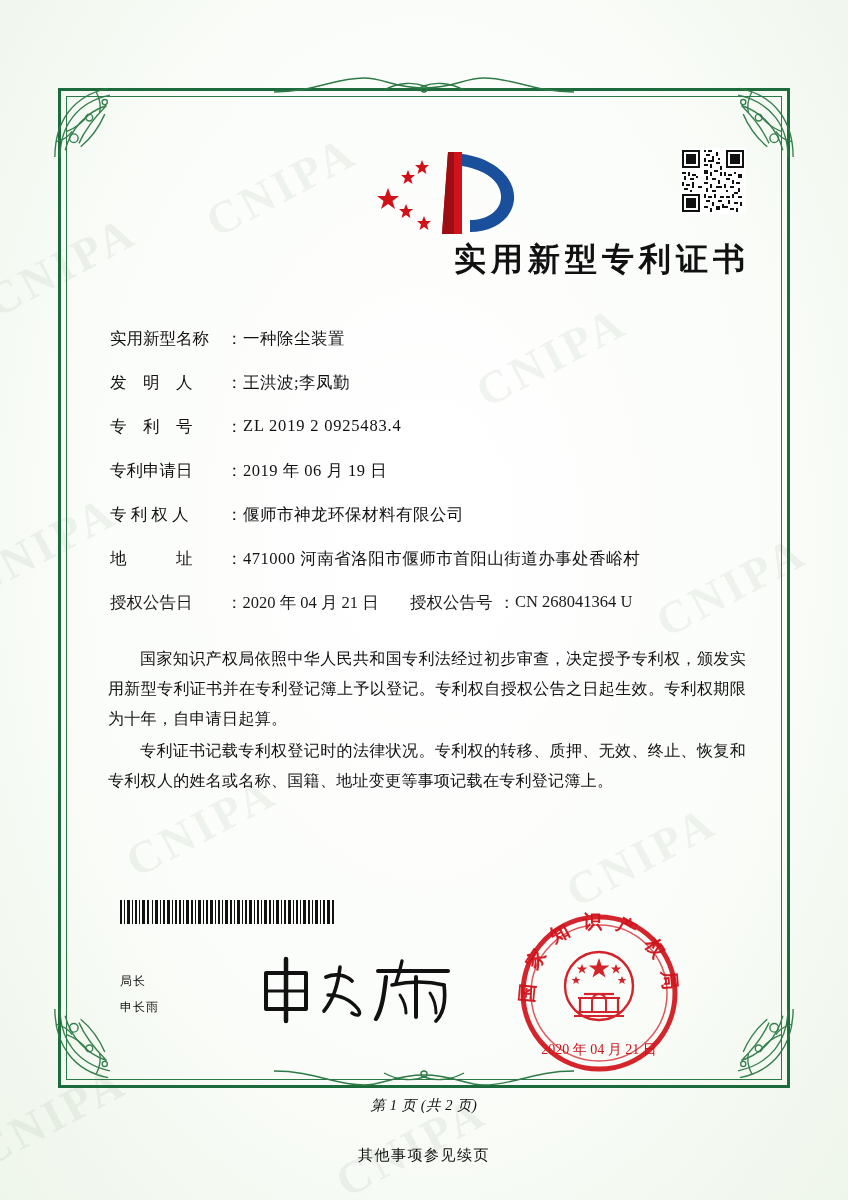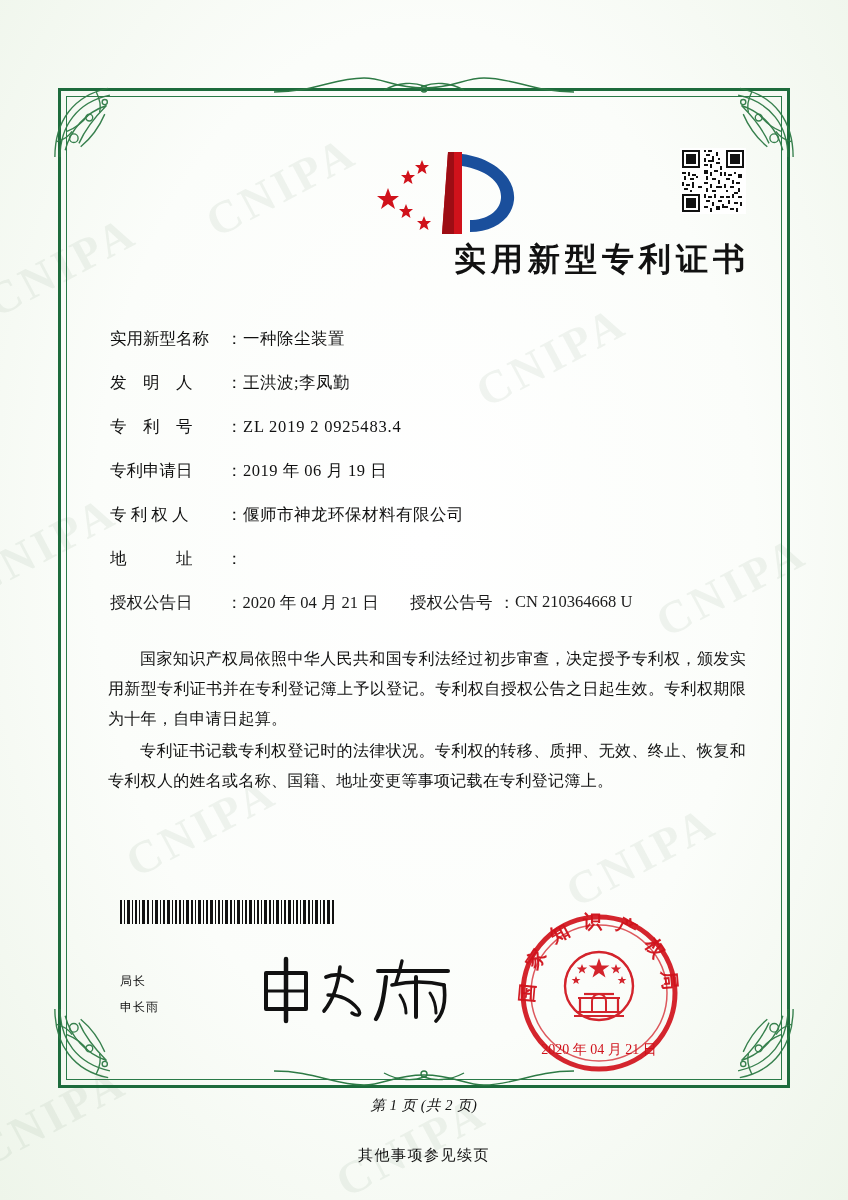"实用新型名称" .field { align-items: center -> flex-start }
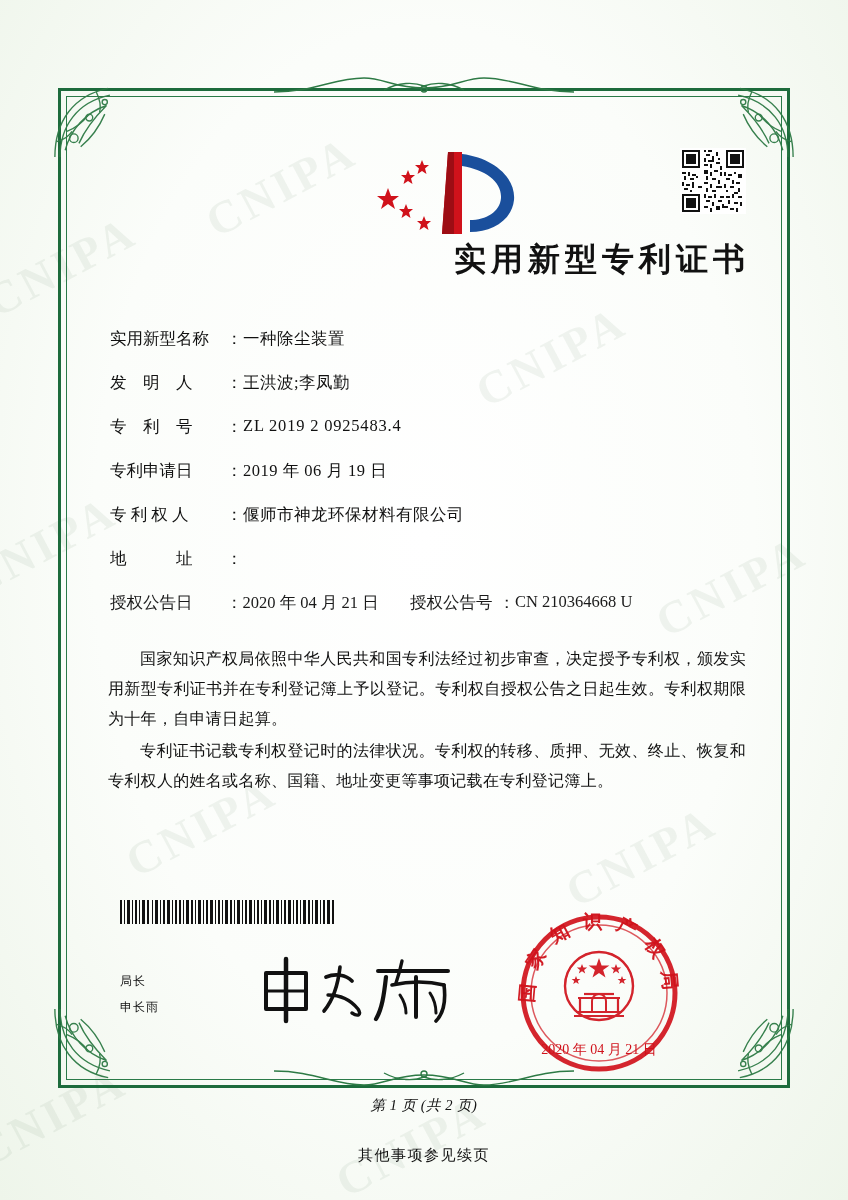"471000 河南省洛阳市偃师市首阳山街道办事处香峪村" span.val { html: none -> <span>471000 河南省洛阳市偃师市首阳山街道办事处香峪村</span> }
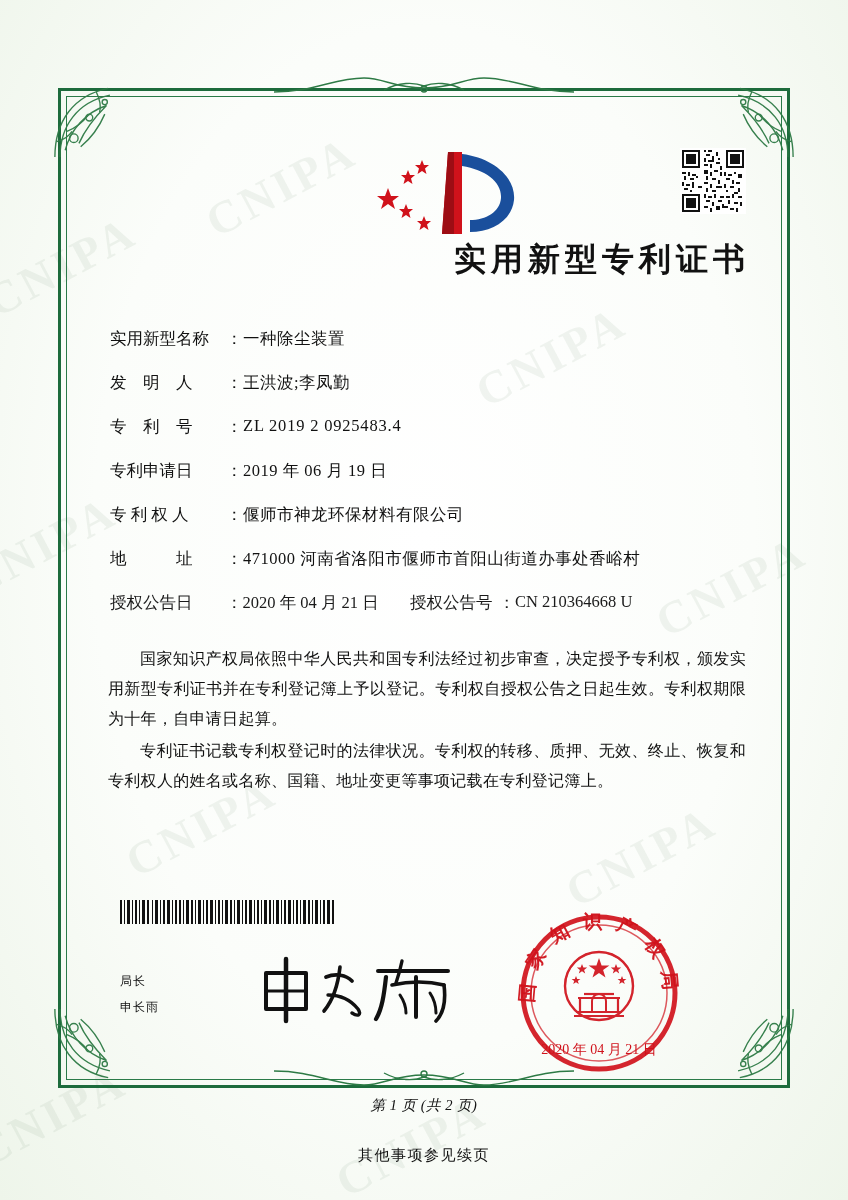"CN 210364668 U" span.mono { text: 210364668 -> 268041364 }
